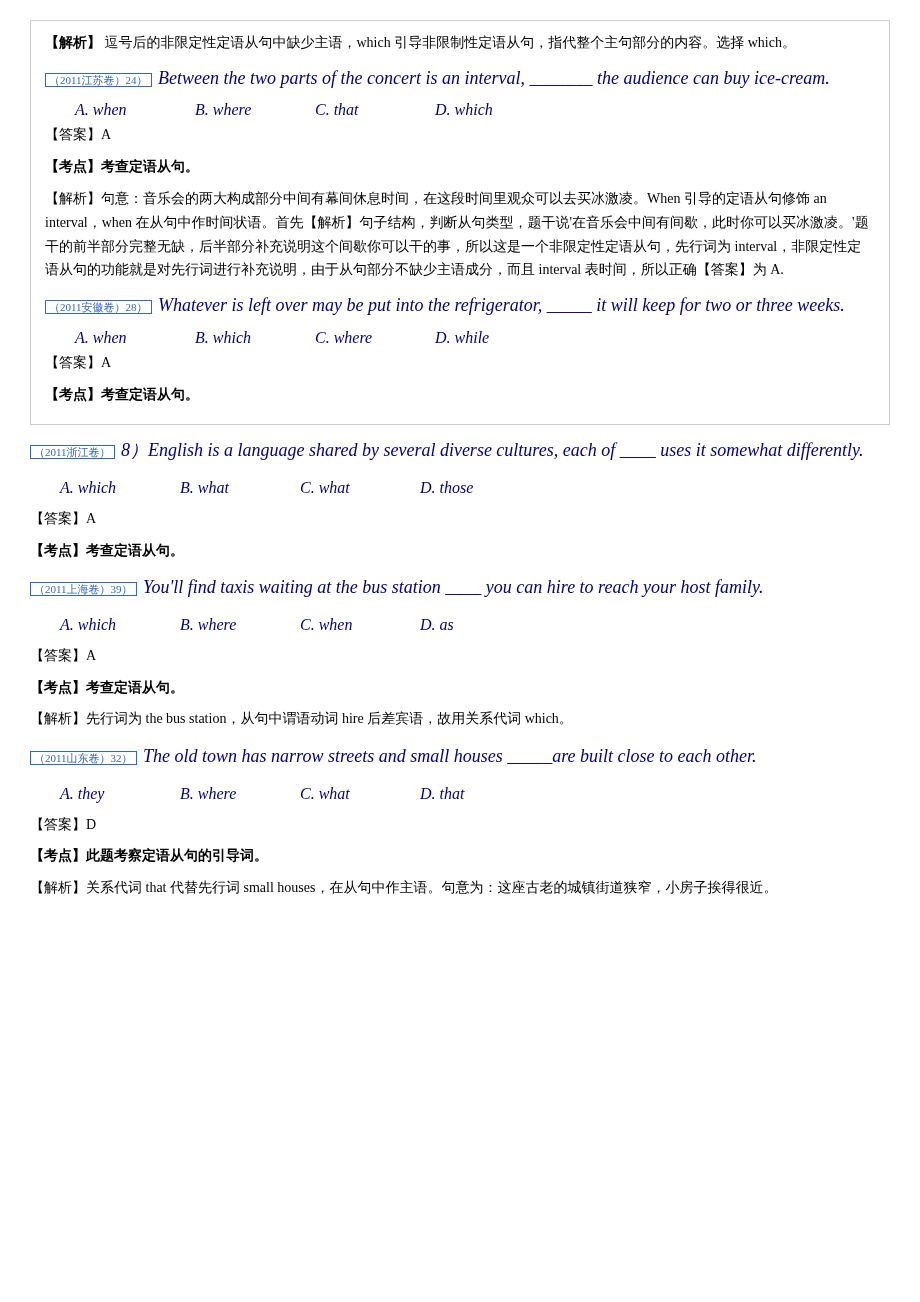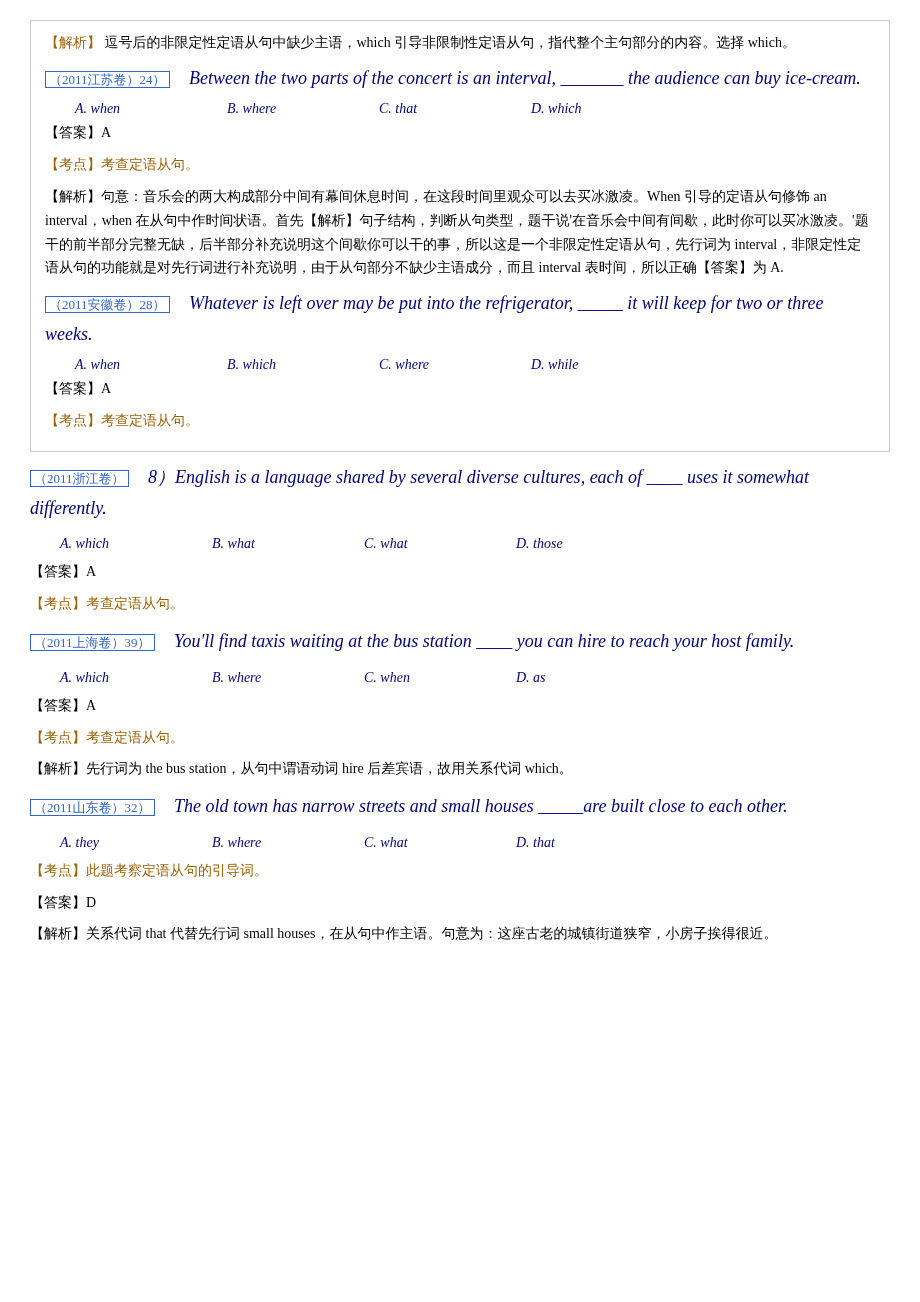"【解析】" .label-bracket { color: #a16207 -> #000000; font-weight: normal -> bold }
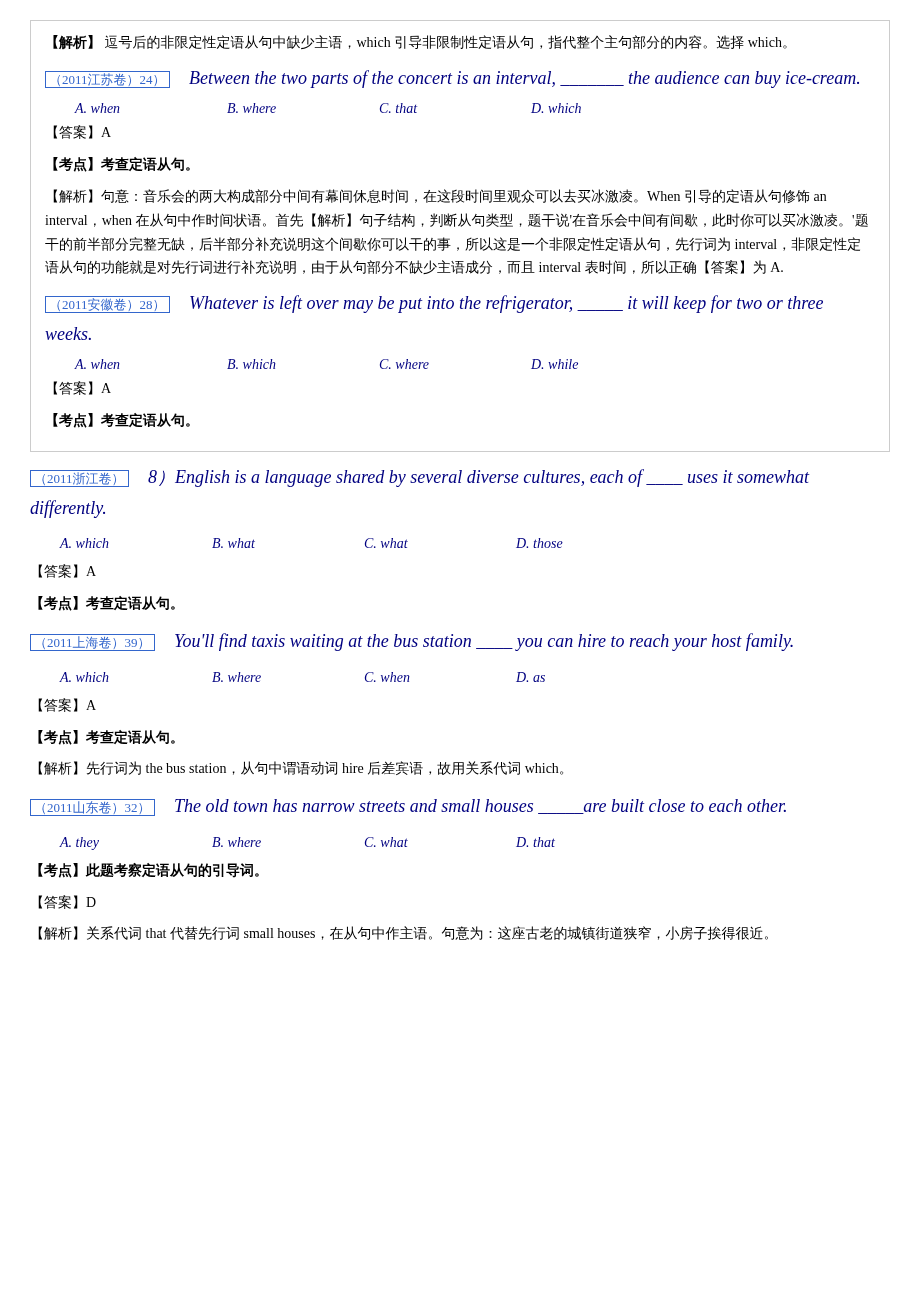"（2011江苏卷）24）" .question-id { font-size: 13px -> 11px; margin-right: 16px -> 3px }
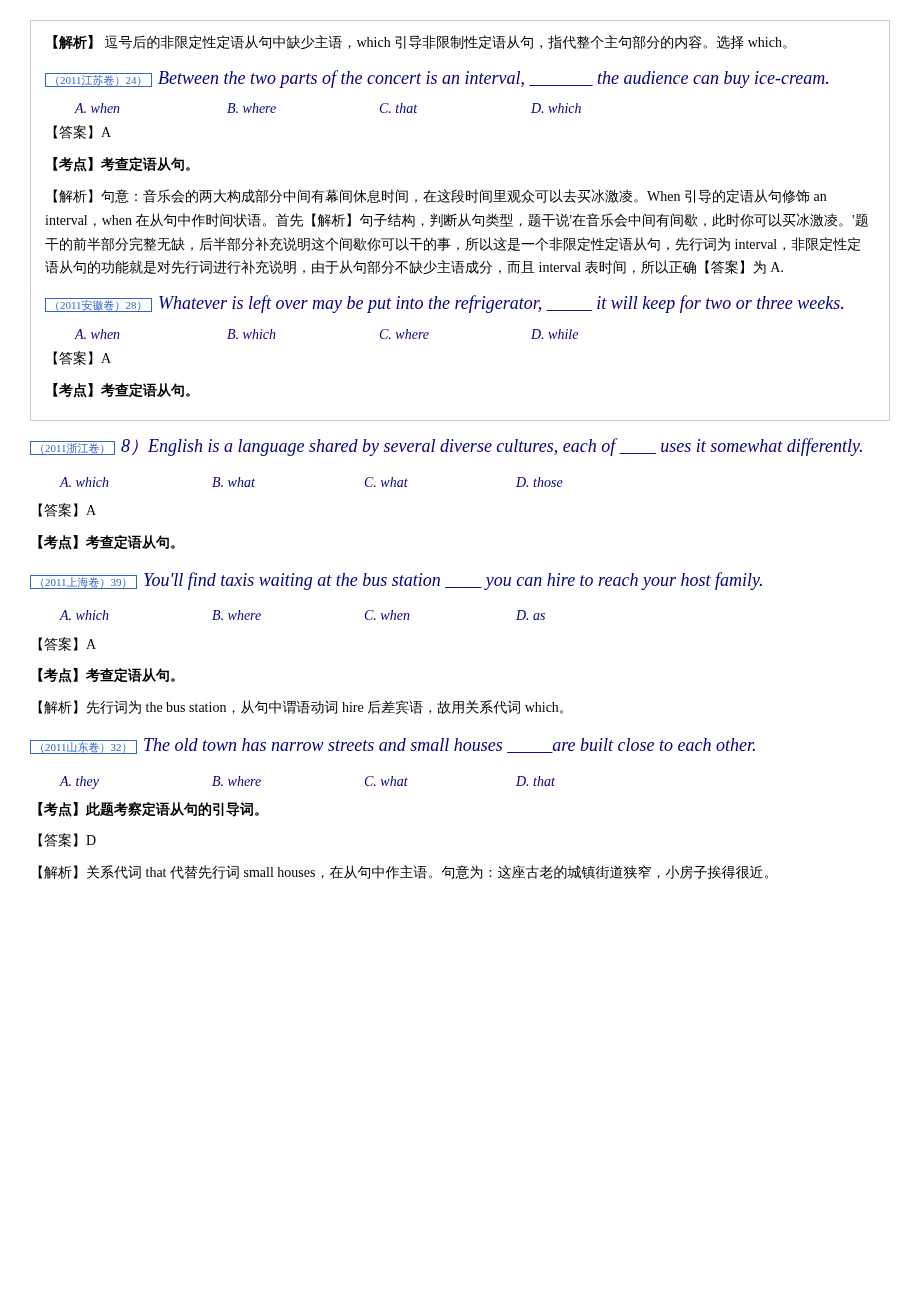"A. when" .answer-row { font-size: 14px -> 16px; gap: 52px -> 20px }
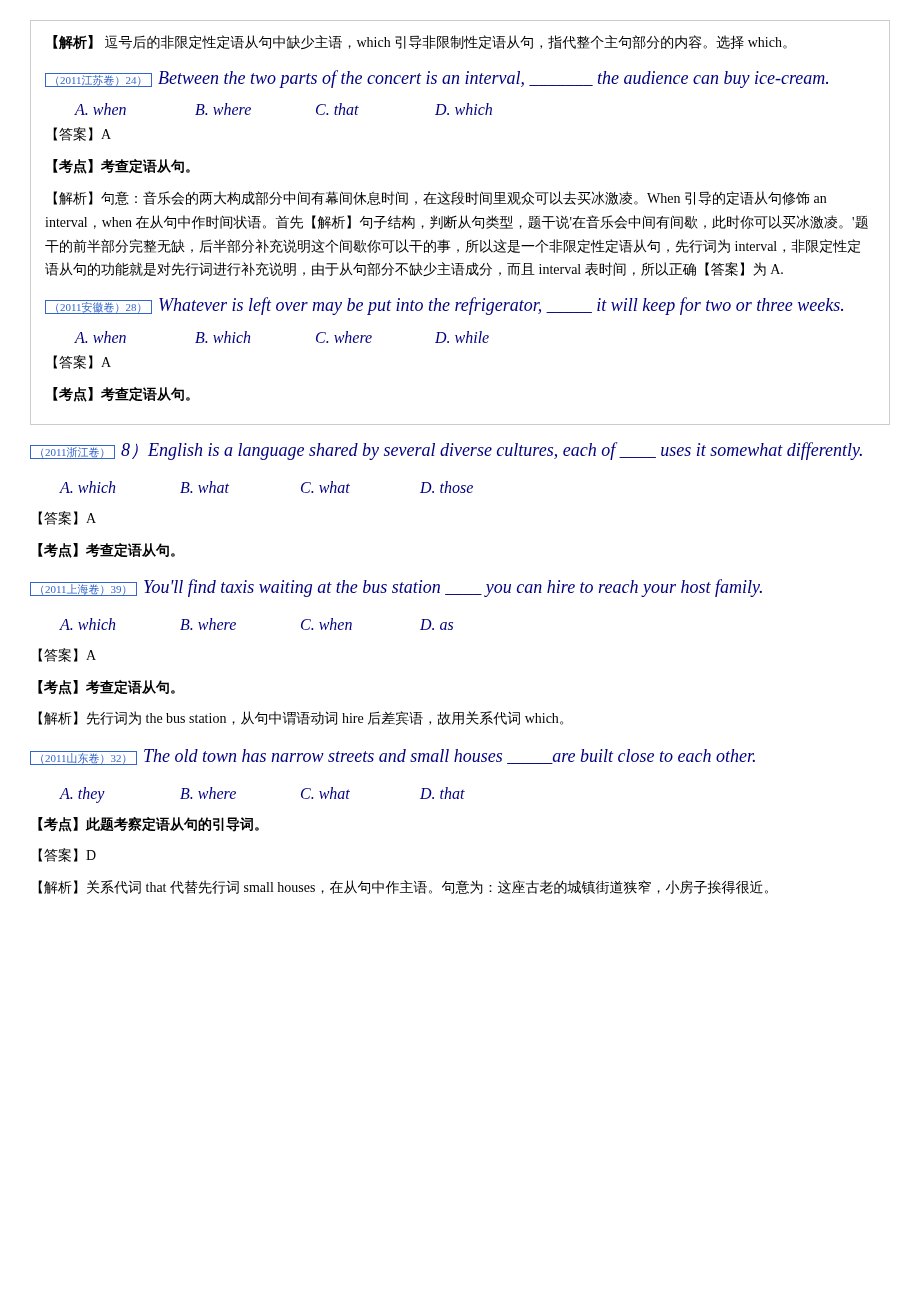"【考点】此题考察定语从句的引导词。" div.section-block { order: before "【答案】D" -> after "【答案】D" }
